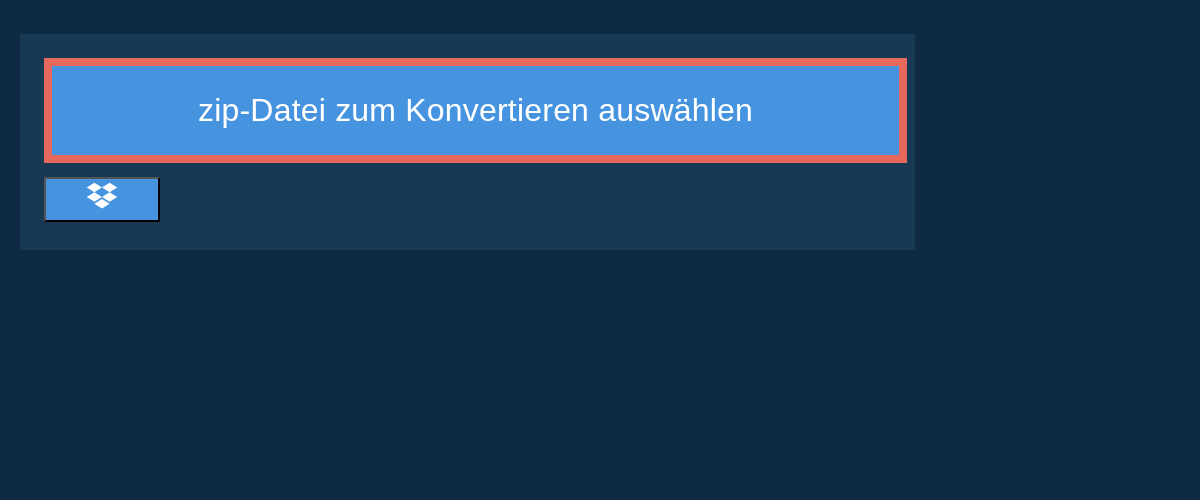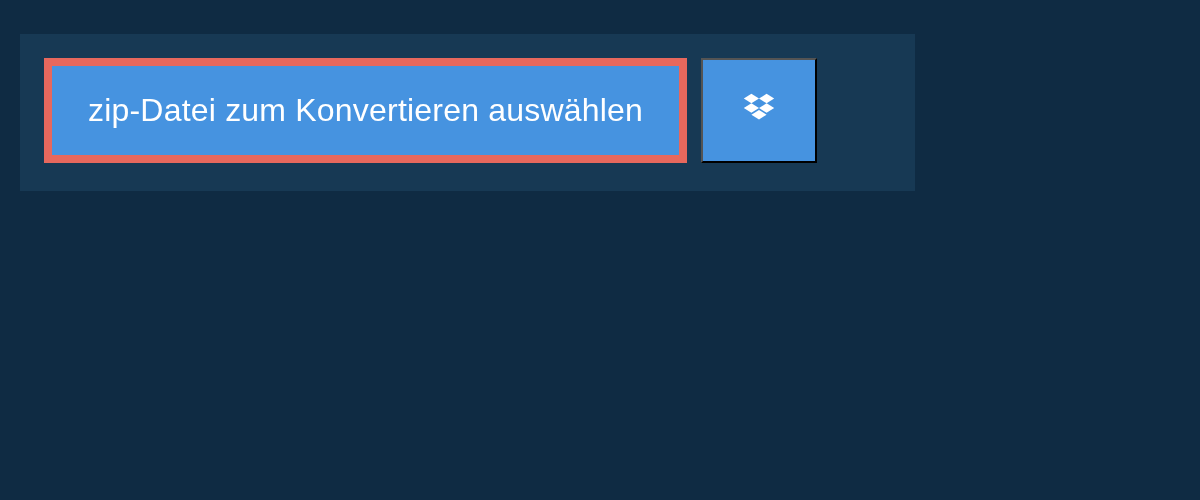"zip-Datei zum Konvertieren auswählen" .button-row { flex-direction: none -> column }
